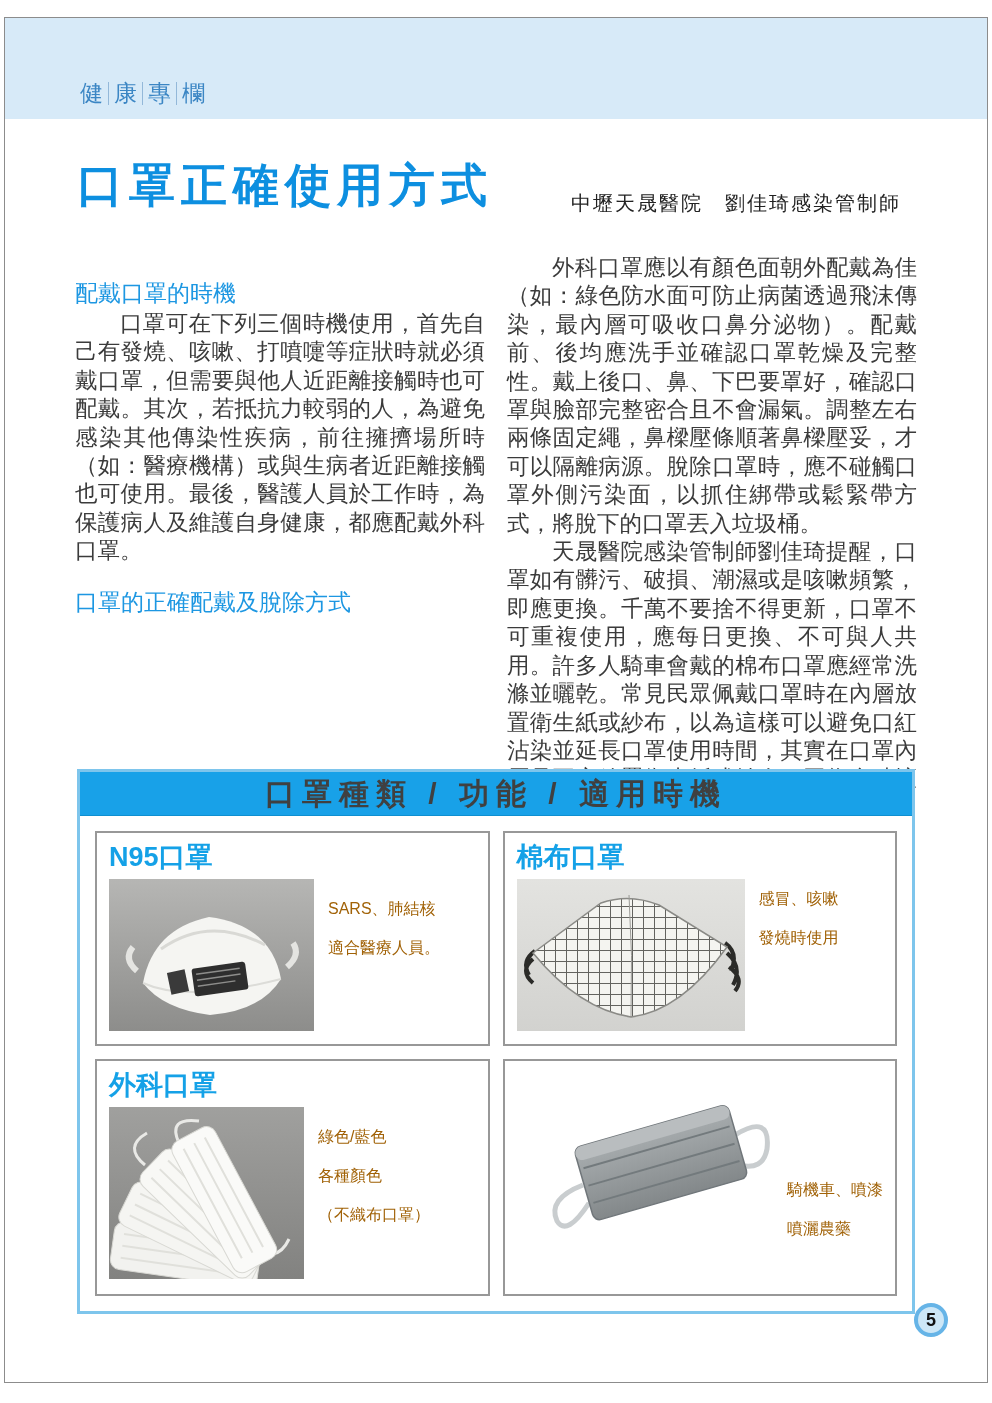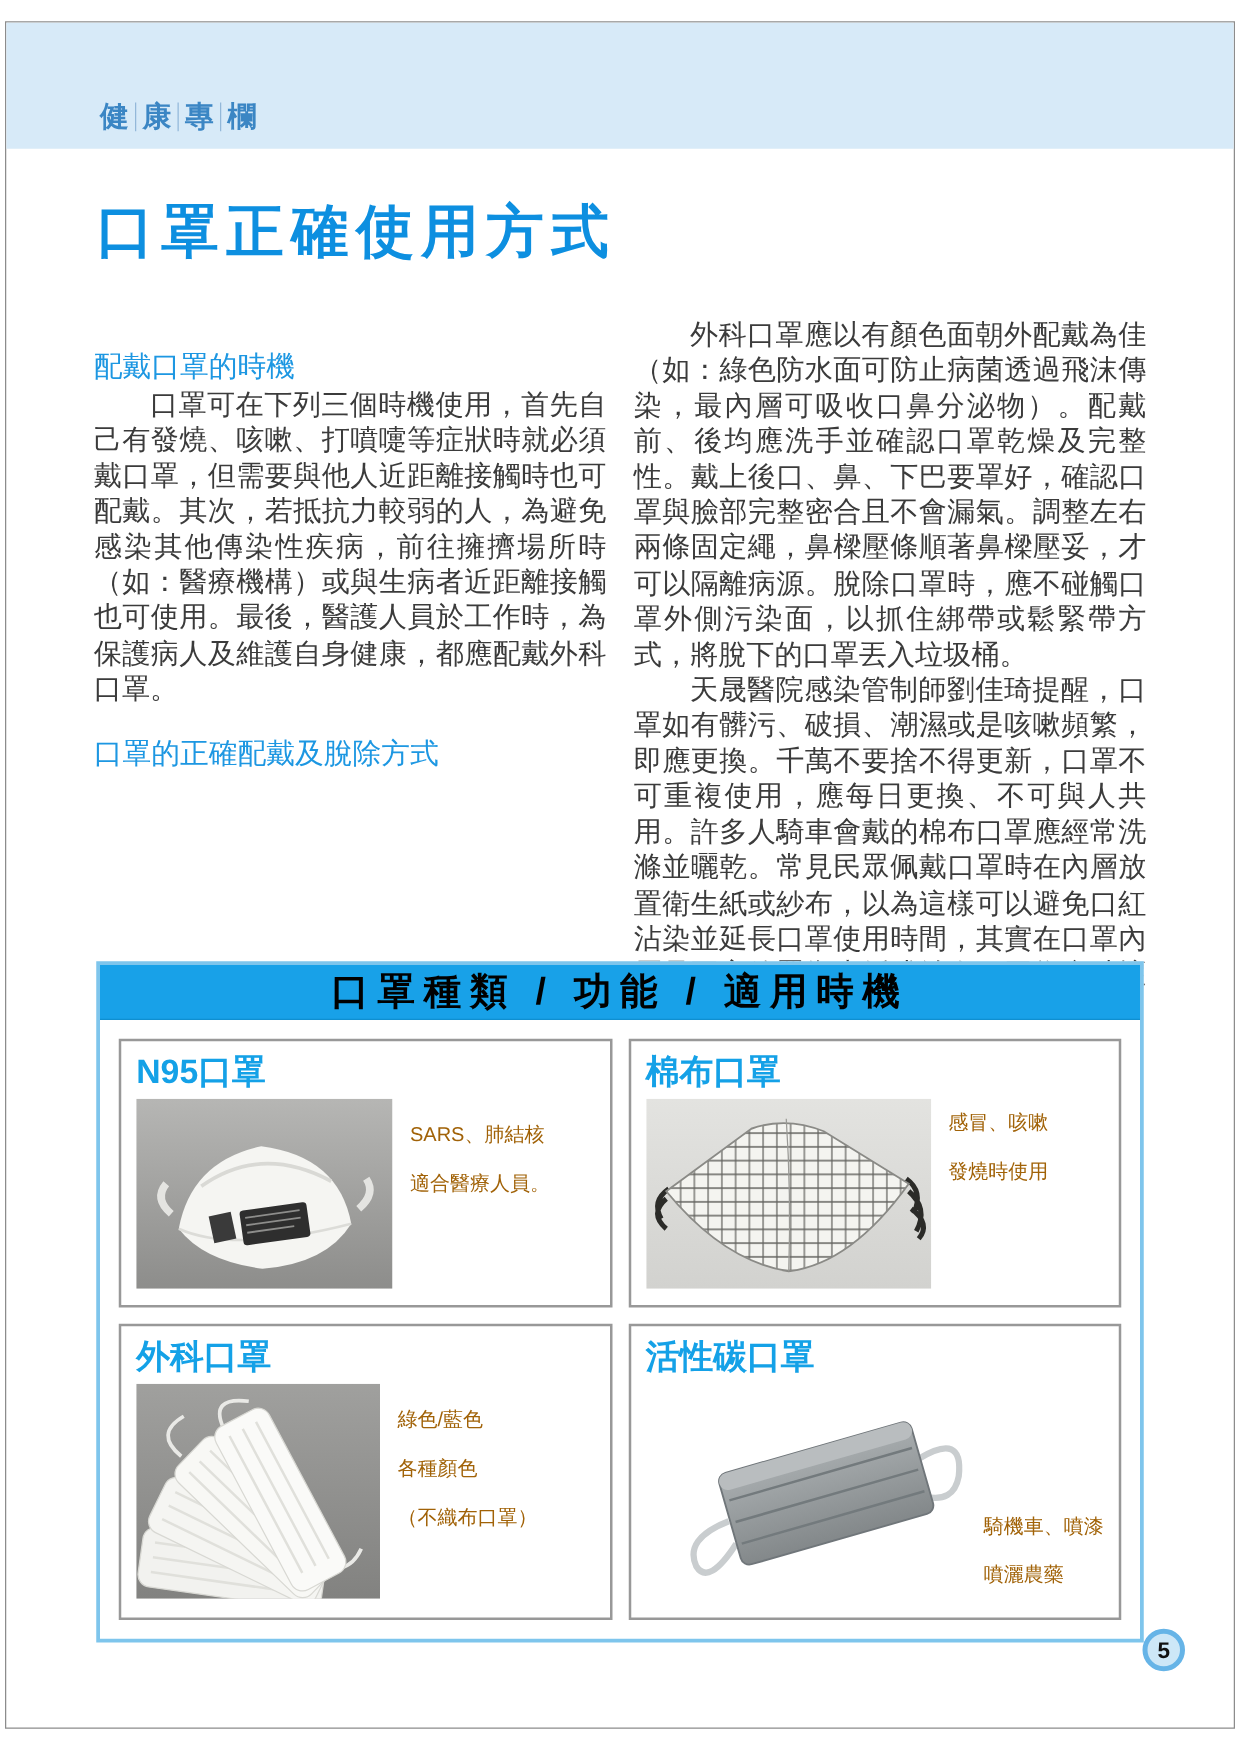"健 康 專 欄" .col-tag { font-weight: bold -> normal }
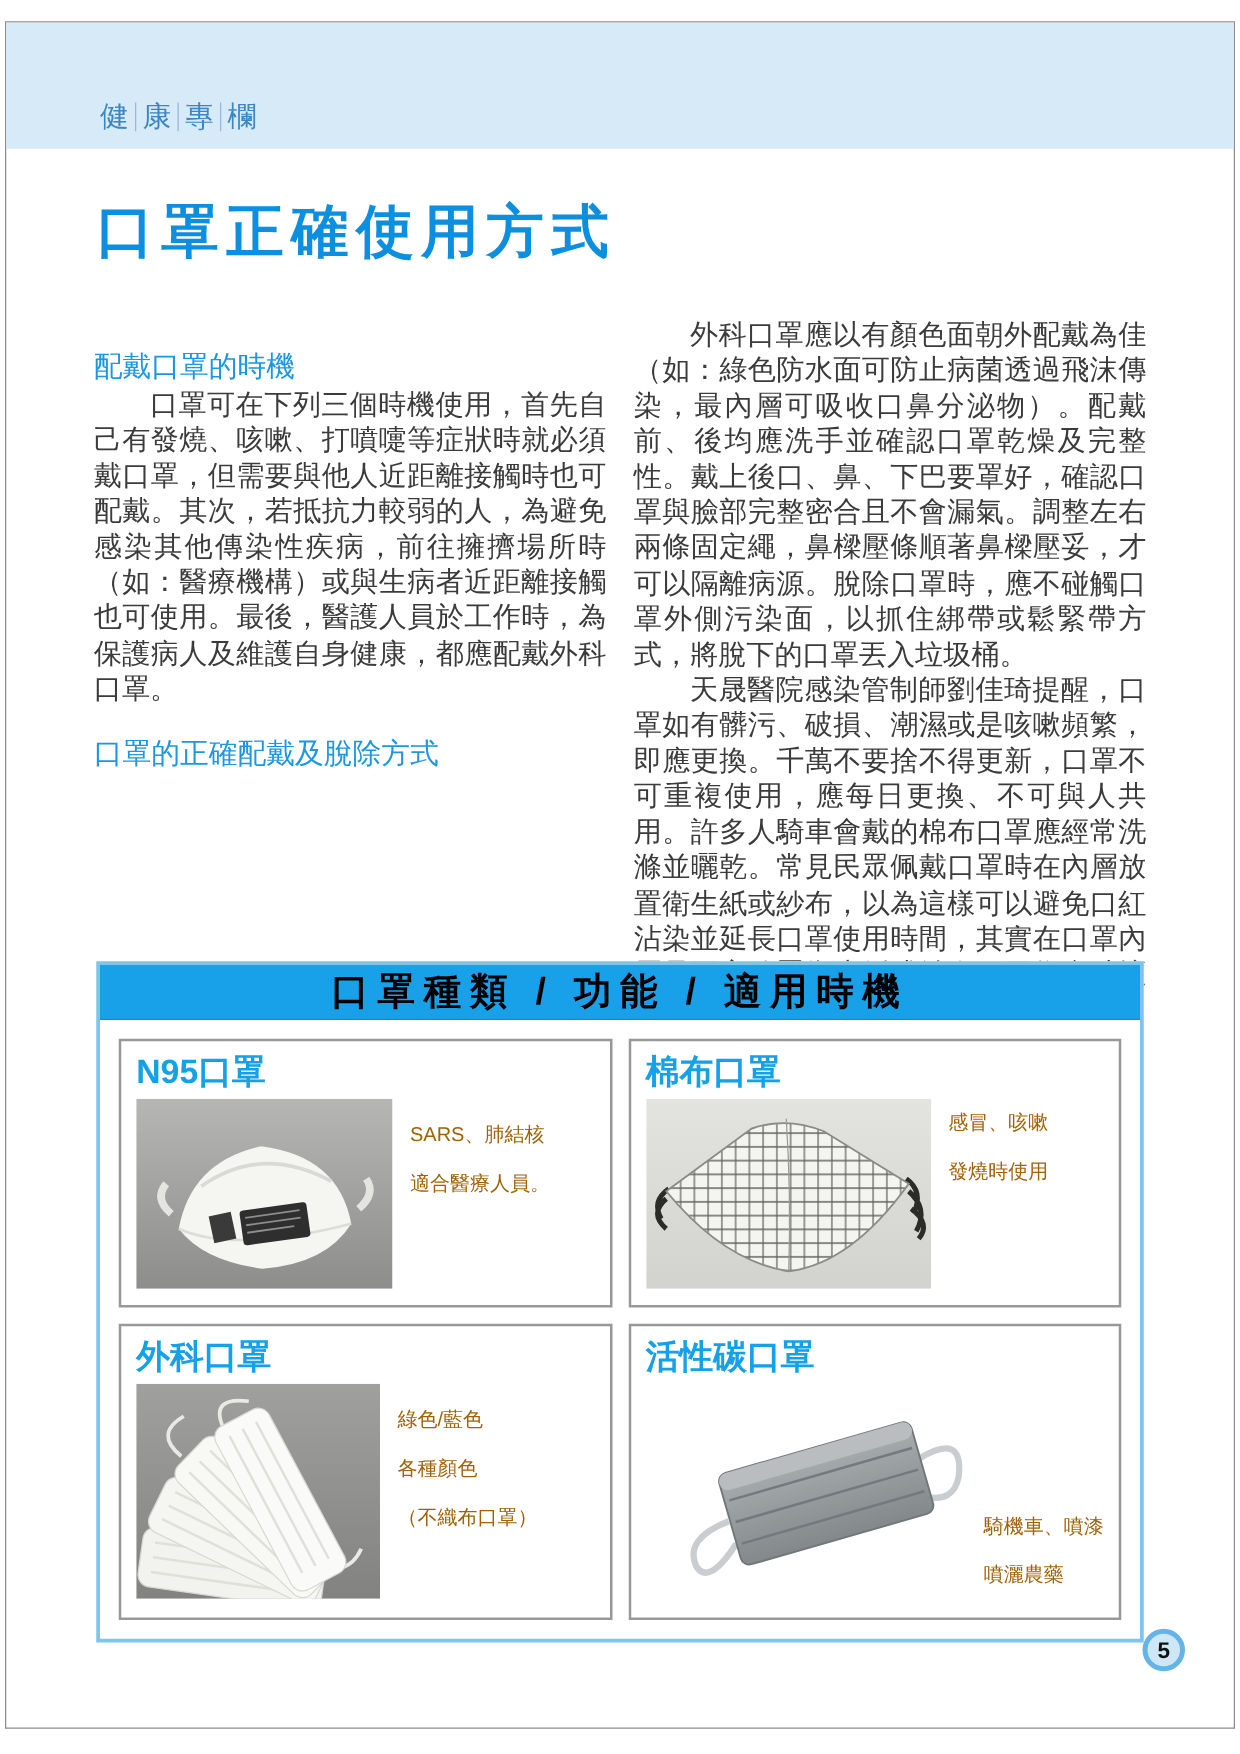"中壢天晟醫院 劉佳琦感染管制師" div.byline { html: none -> <div>中壢天晟醫院 劉佳琦感染管制師</div> }
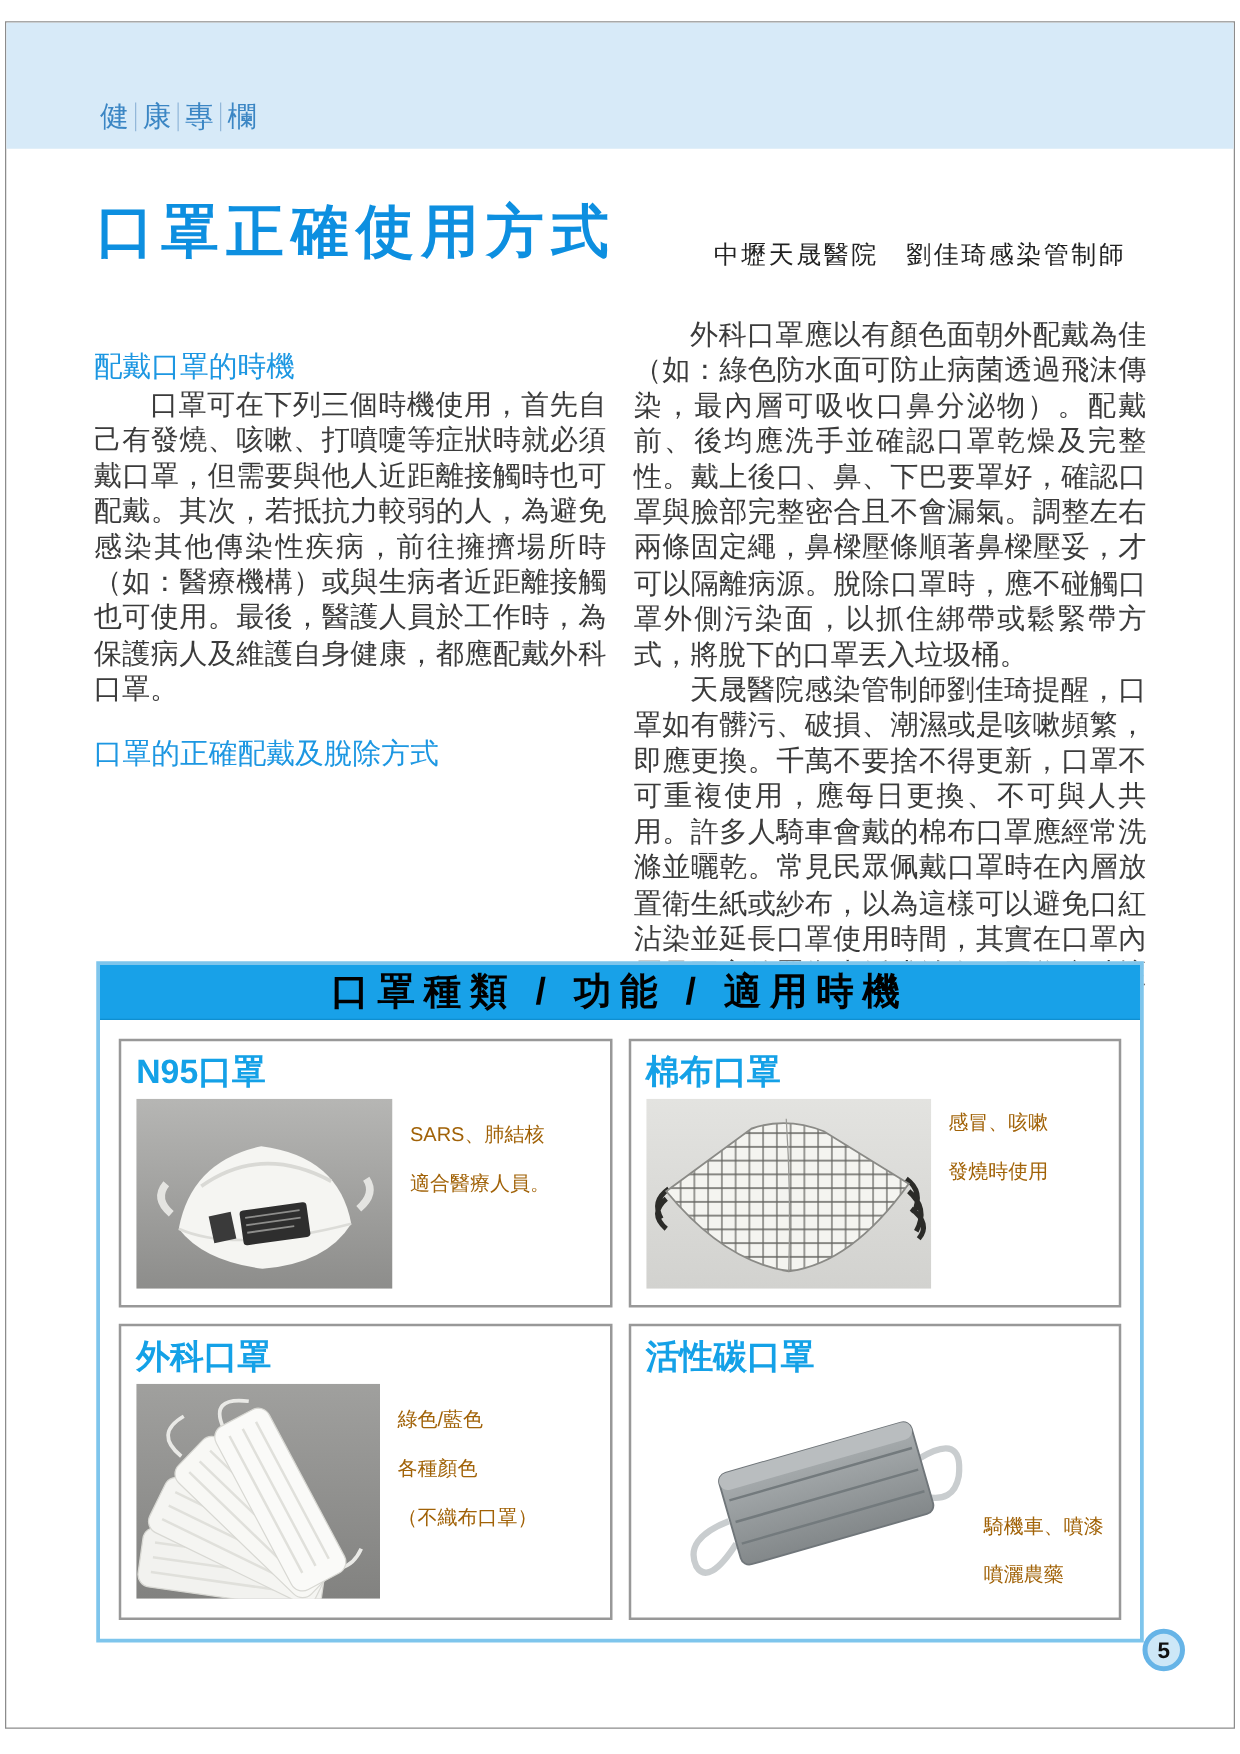"口罩種類 / 功能 / 適用時機" .masks-table .thead { color: #000000 -> #404040 }
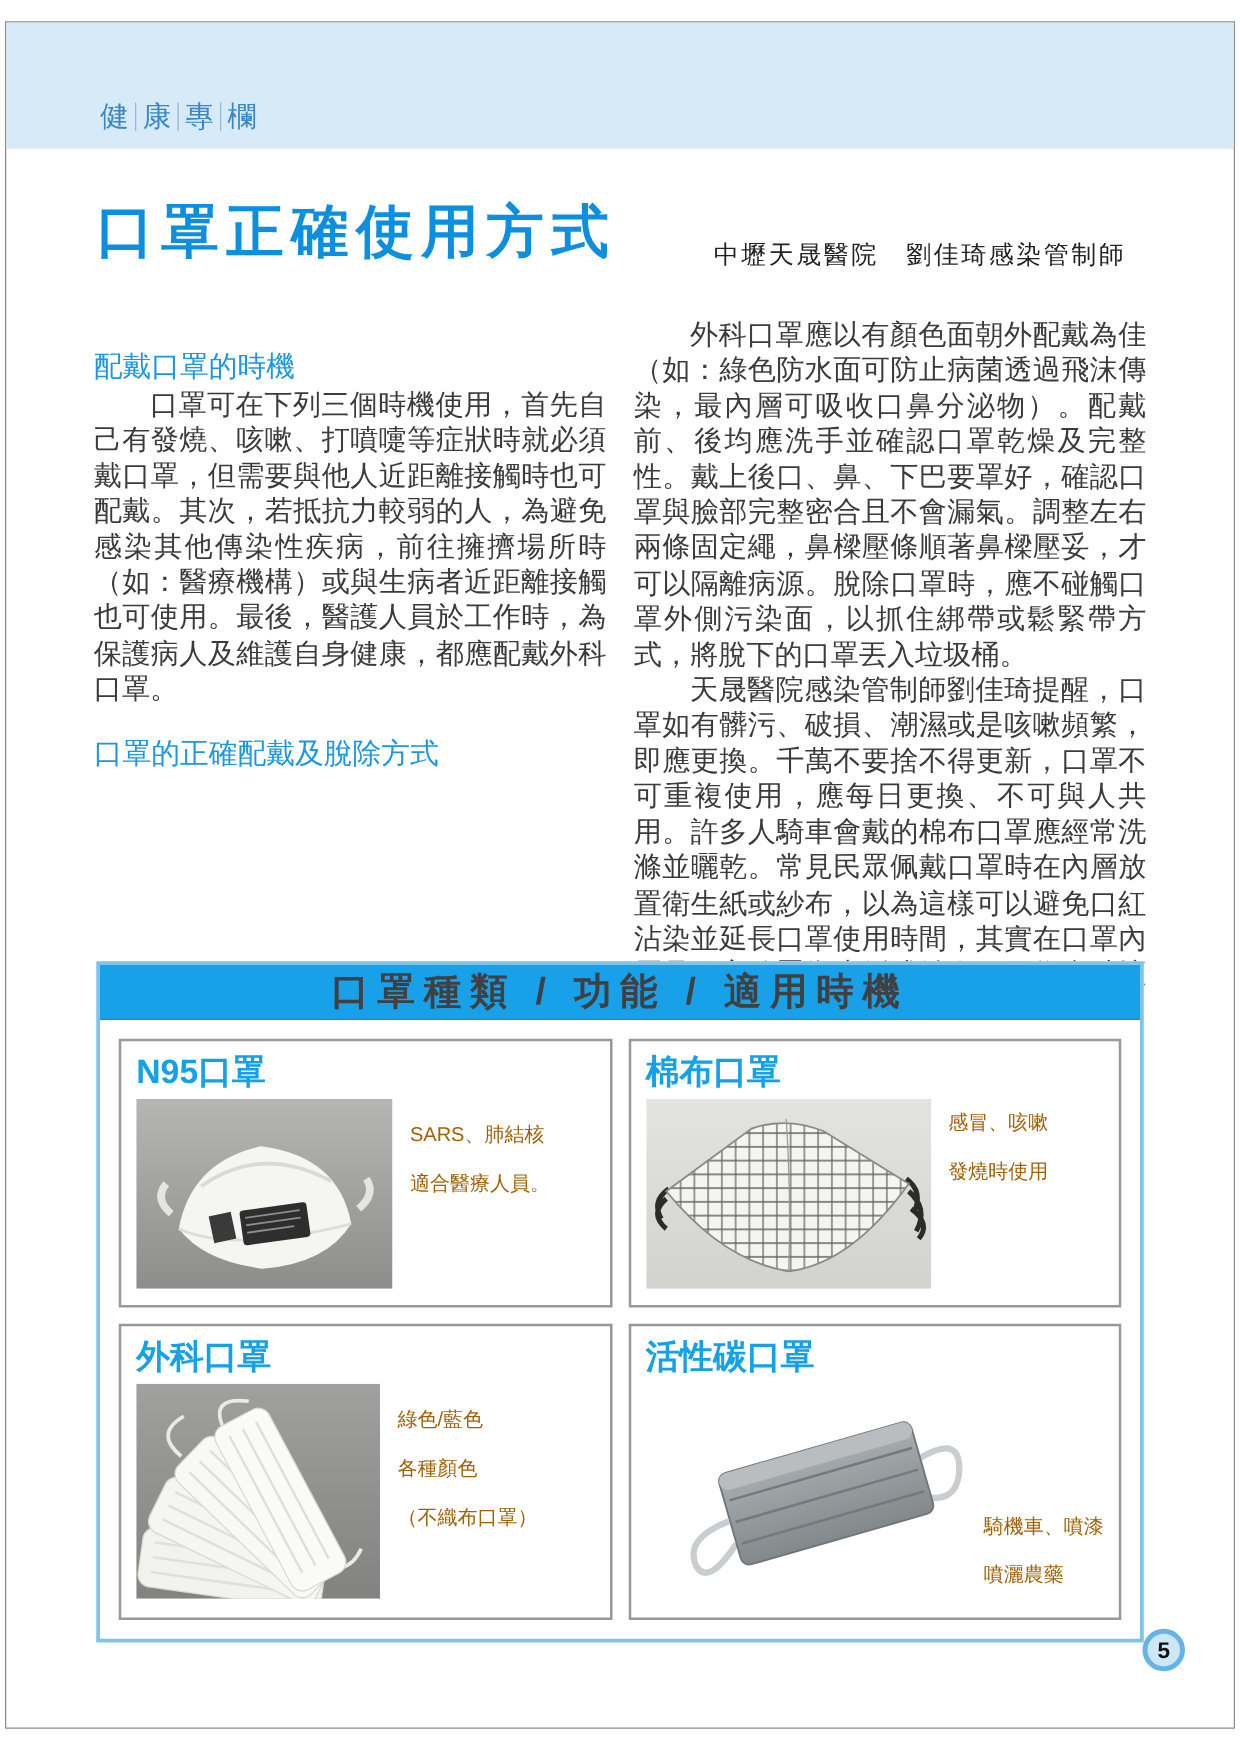"活性碳口罩" div.cell-heading { html: <div>活性碳口罩</div> -> none }
